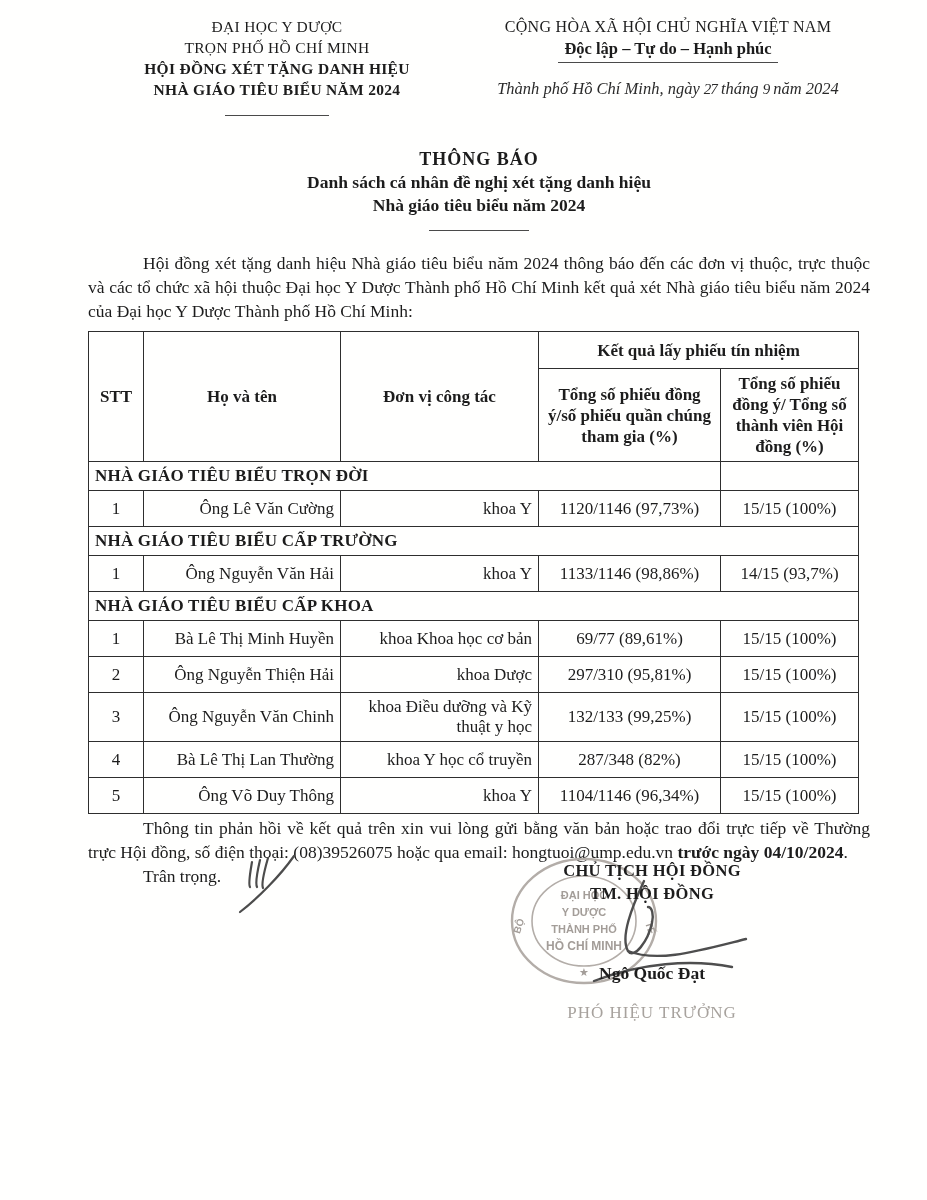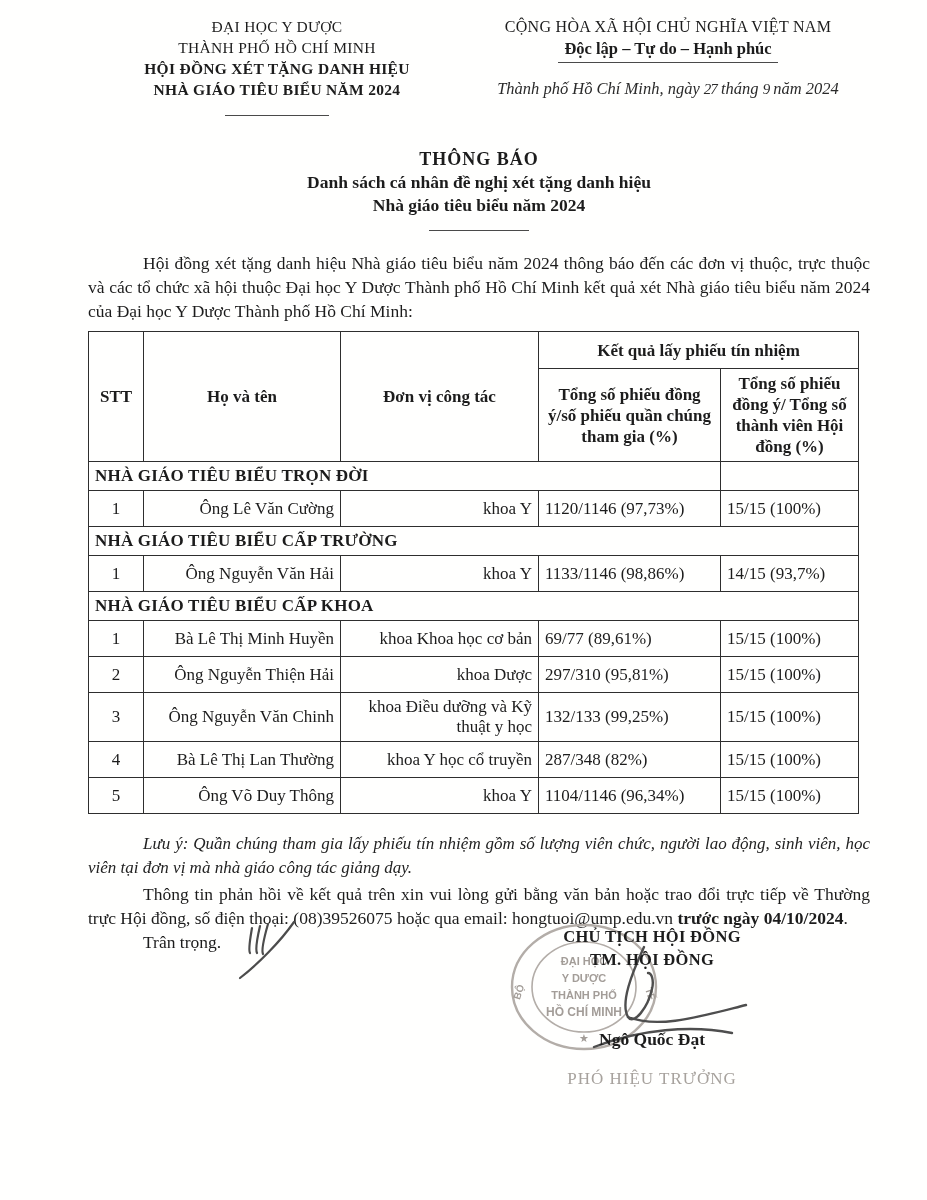"THÀNH PHỐ HỒ CHÍ MINH" div { text: THÀNH -> TRỌN }
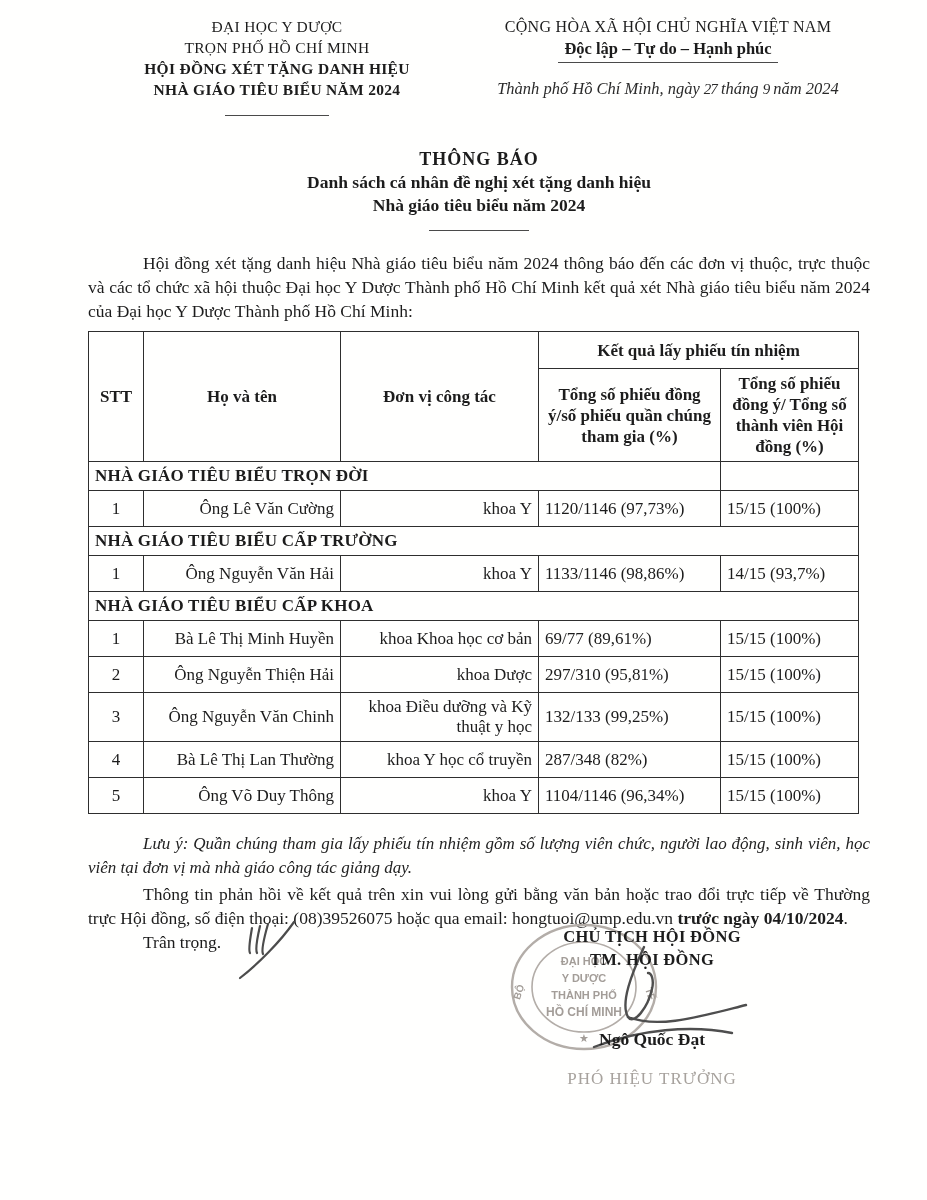"1120/1146 (97,73%)" td.votes { text-align: left -> center }
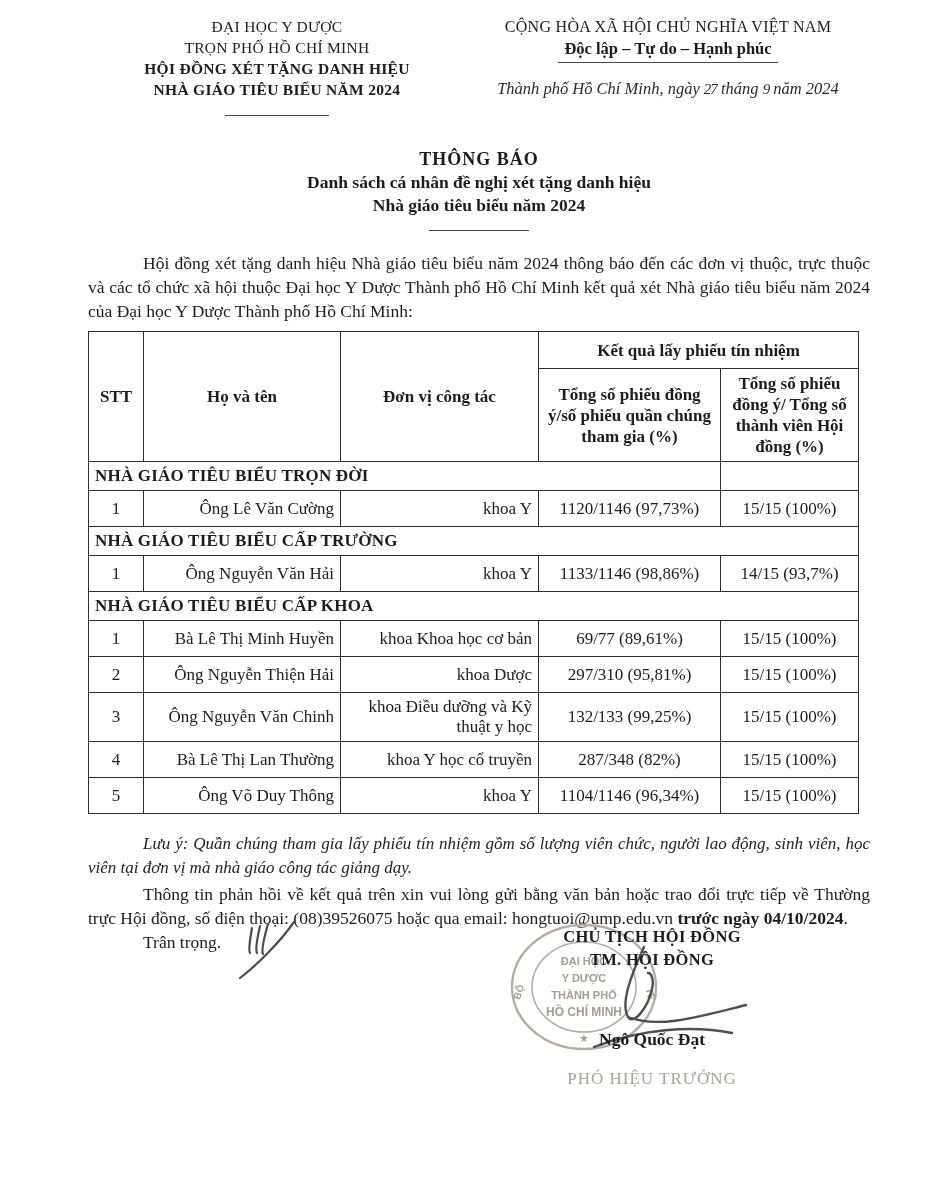"Lưu ý: Quần chúng tham" p.note { html: <p><span>Lưu ý:</span><span> Quần chúng tham gia lấy phiếu tín nhiệm gồm số lượng viên chức, người lao động, sinh viên, học viên tại đơn vị mà nhà giáo công tác giảng dạy.</span></p> -> none }
